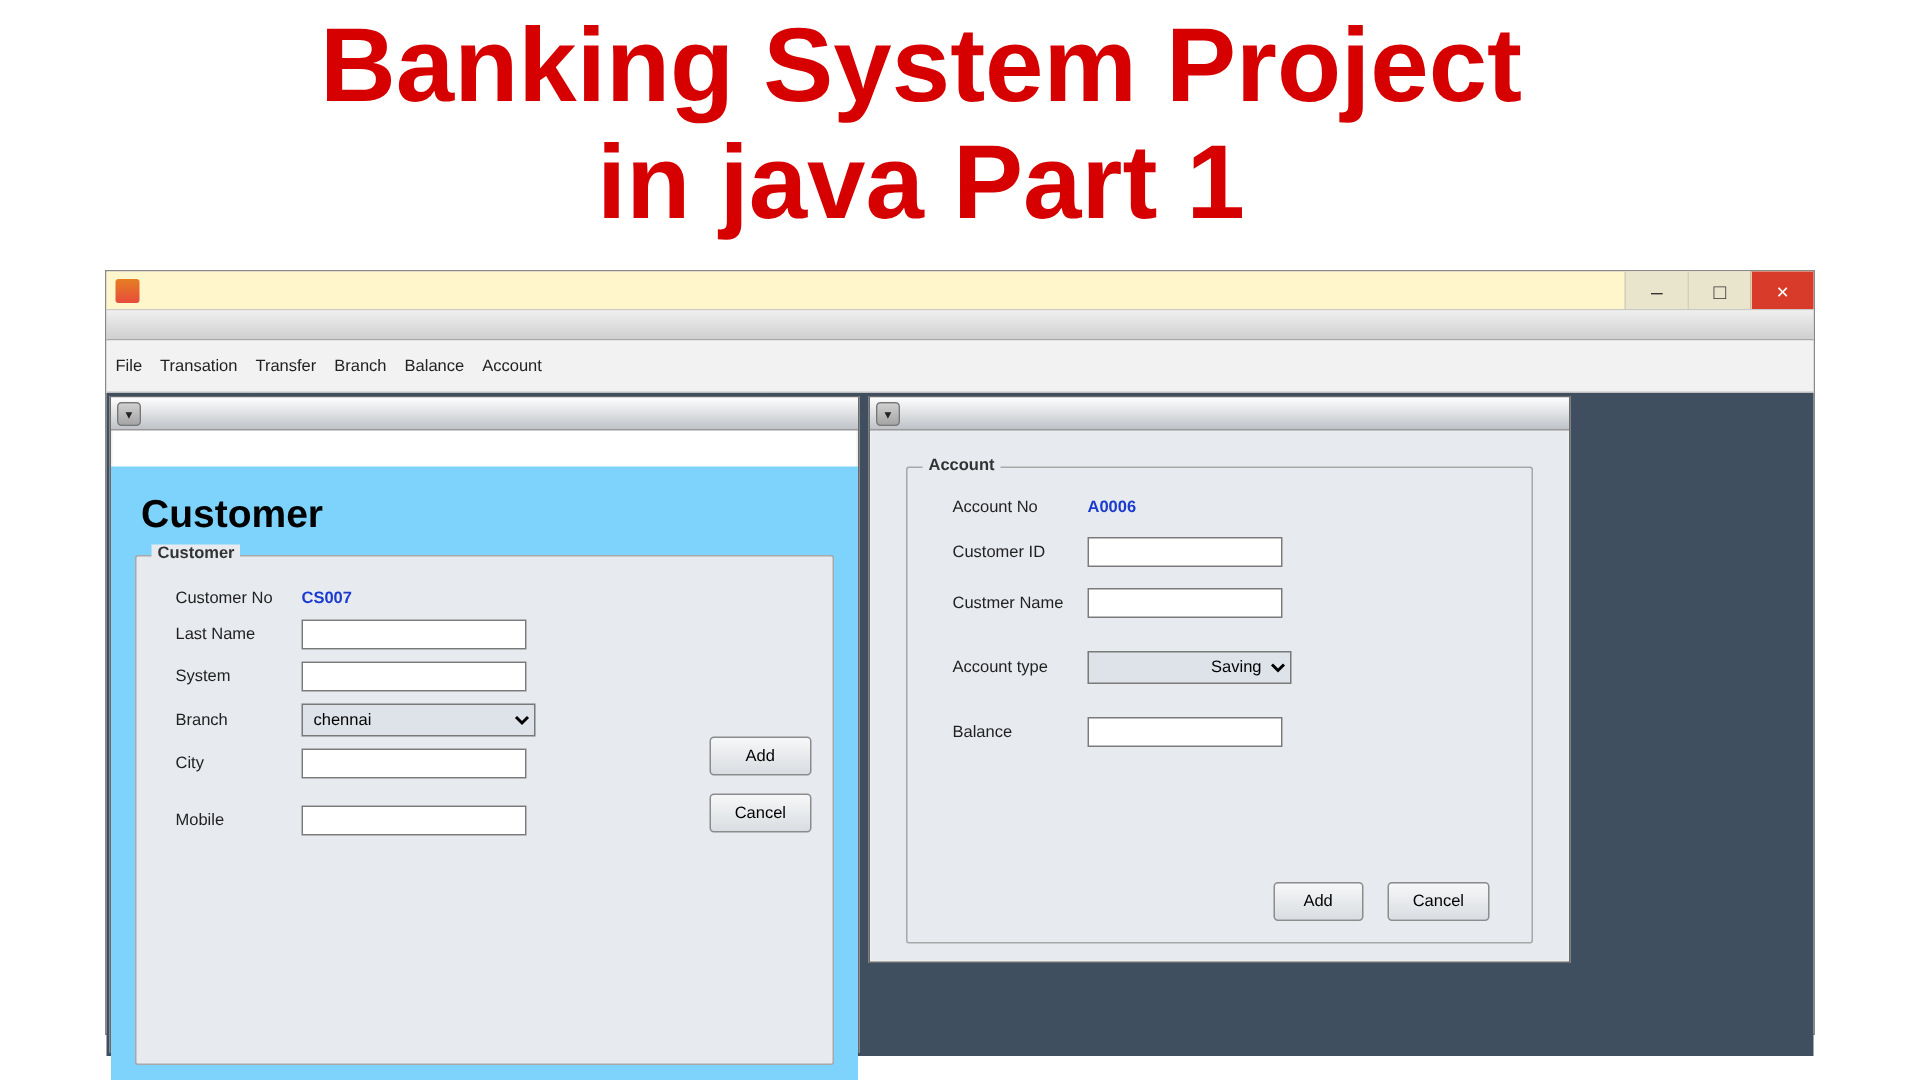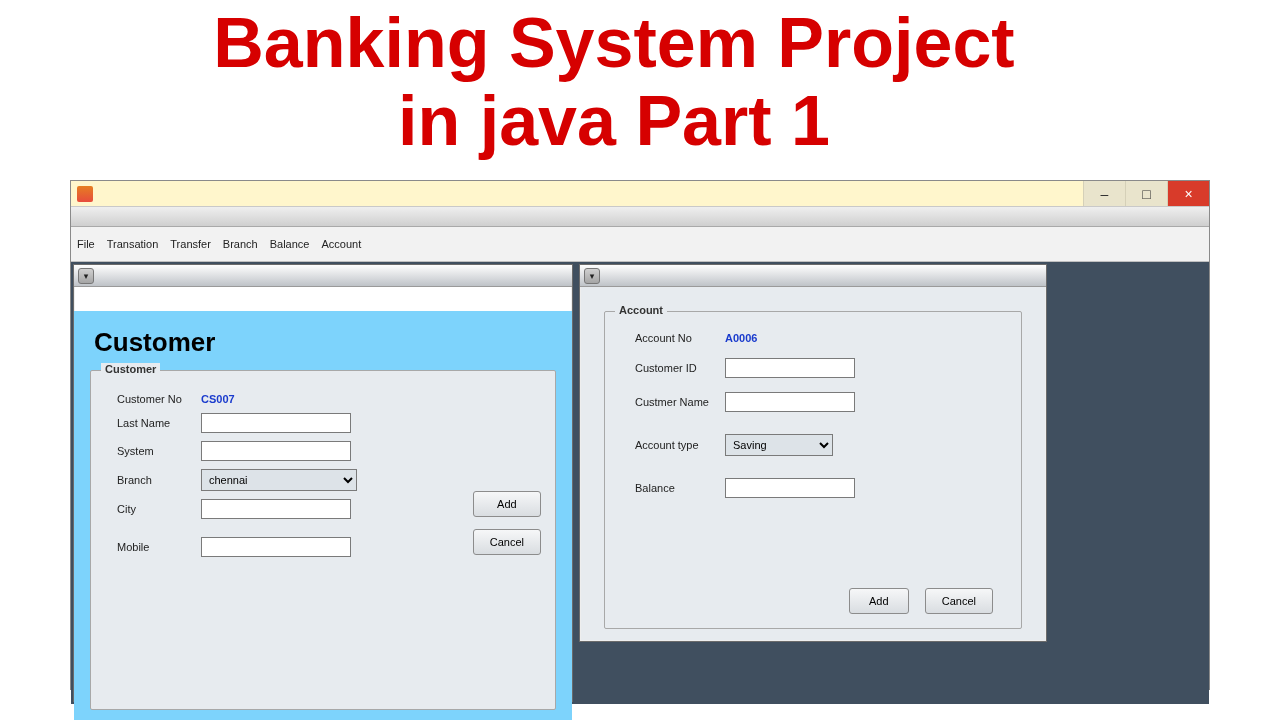"Saving" .frame-account select.sel { text-align: none -> right; width: 108px -> 136px }
